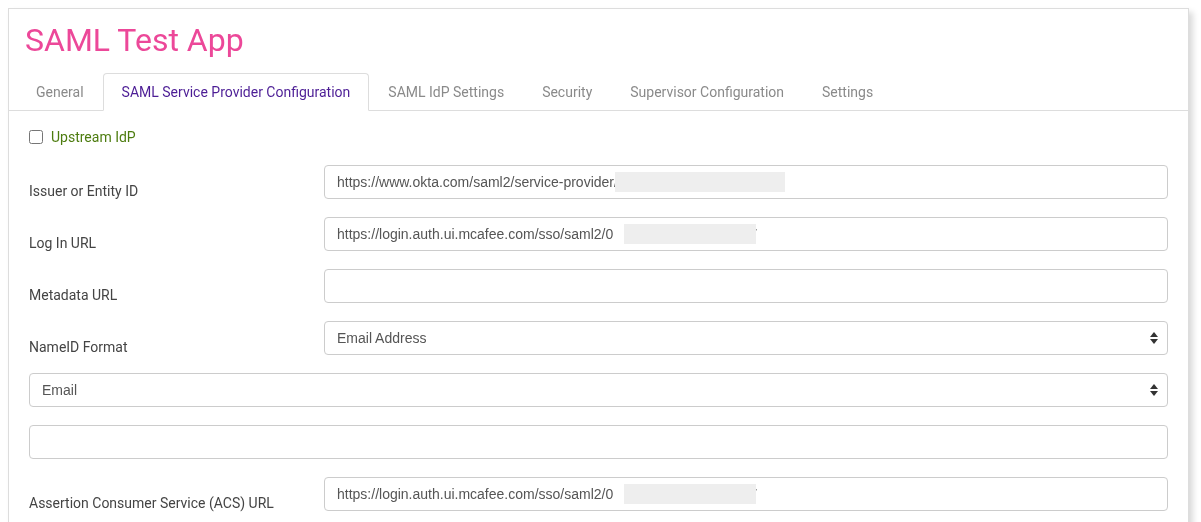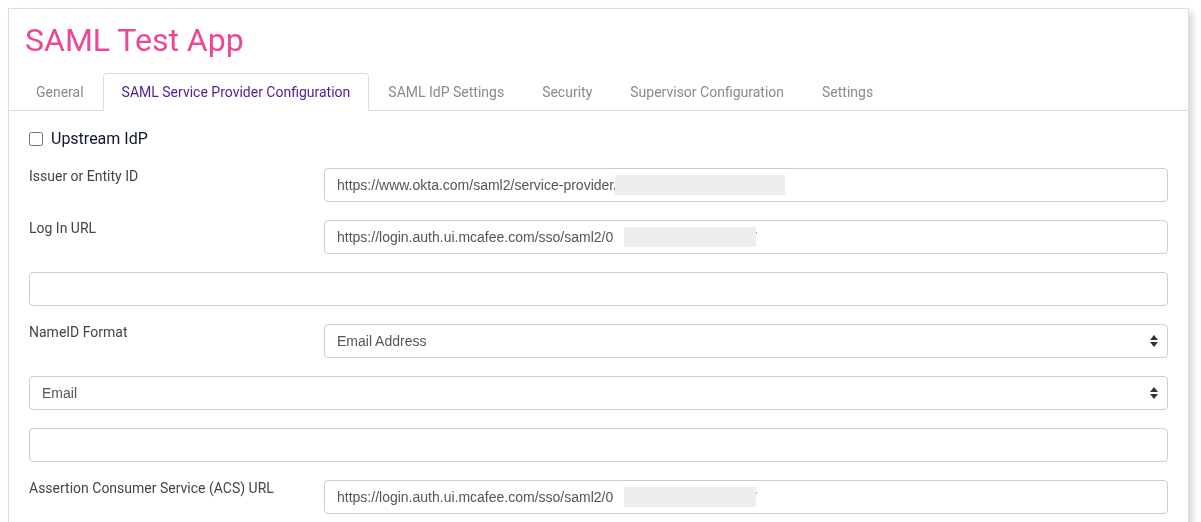"Upstream IdP" .checkbox-row label { color: #0f172a -> #4d7c0f; font-size: 16px -> 14px }
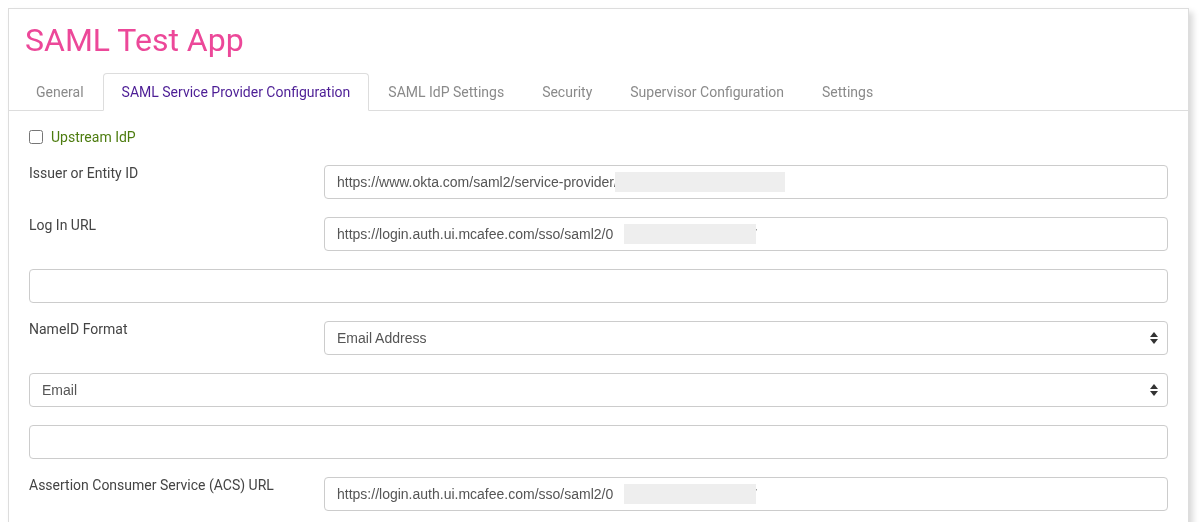"Issuer or Entity ID" .form-row { align-items: flex-start -> flex-end }
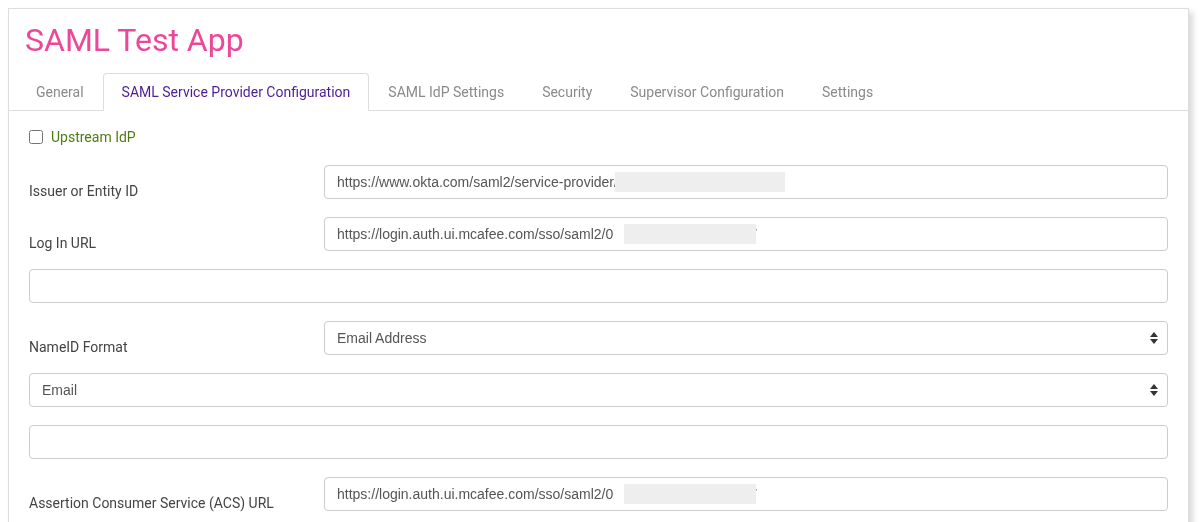"Metadata URL" div.form-label { html: none -> <div>Metadata URL</div> }
